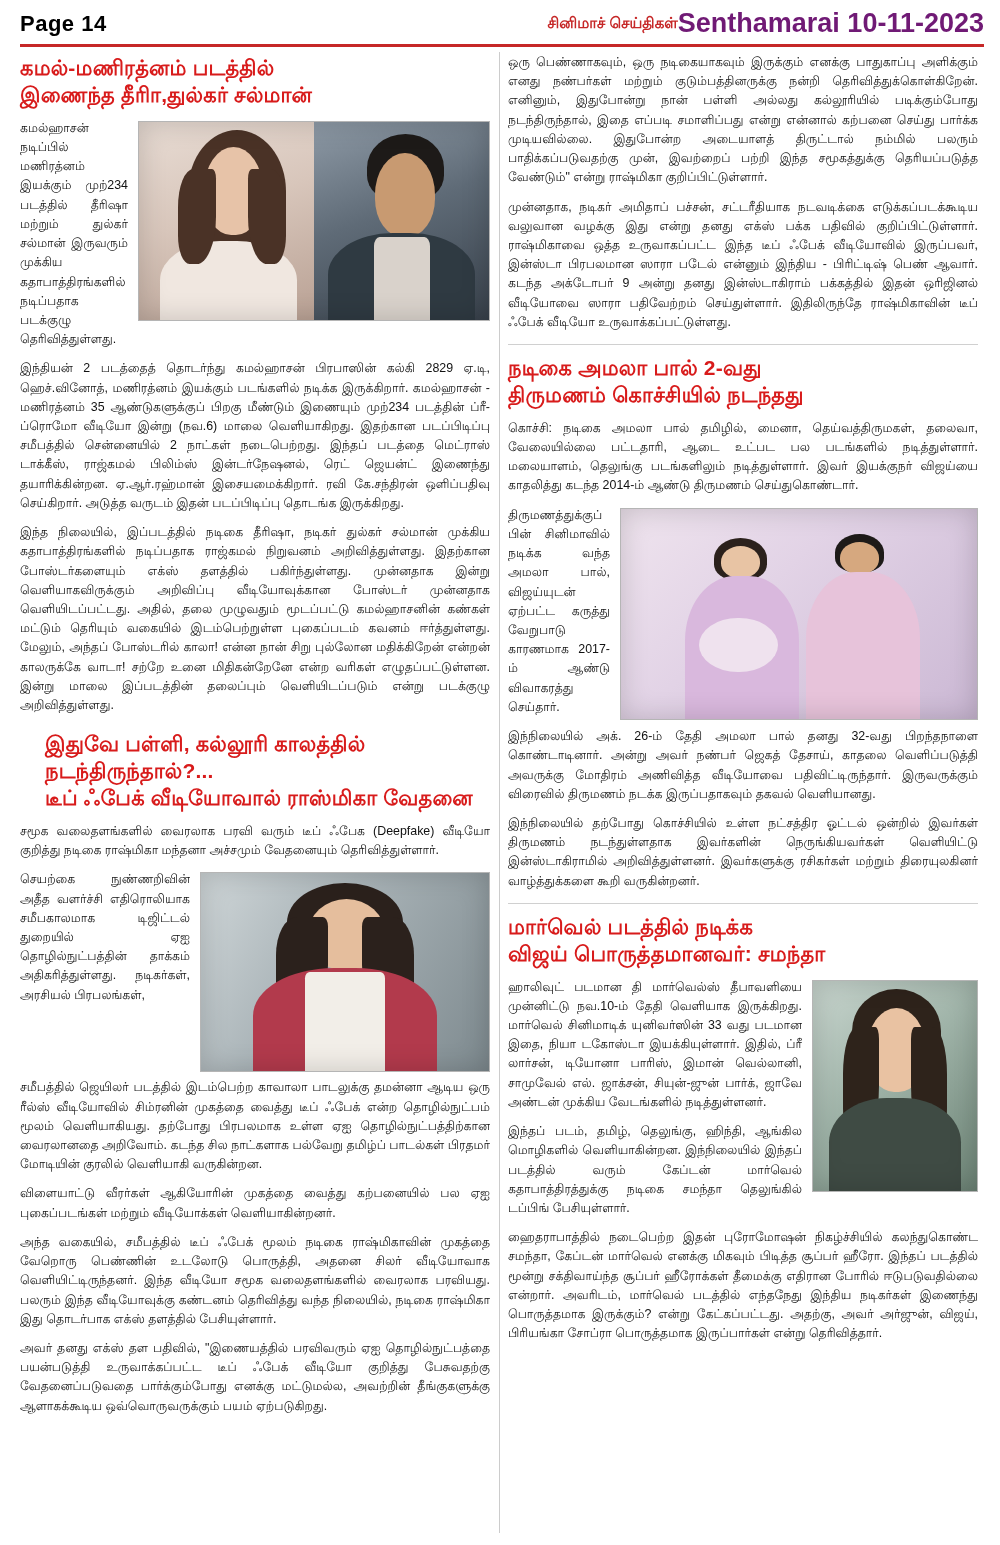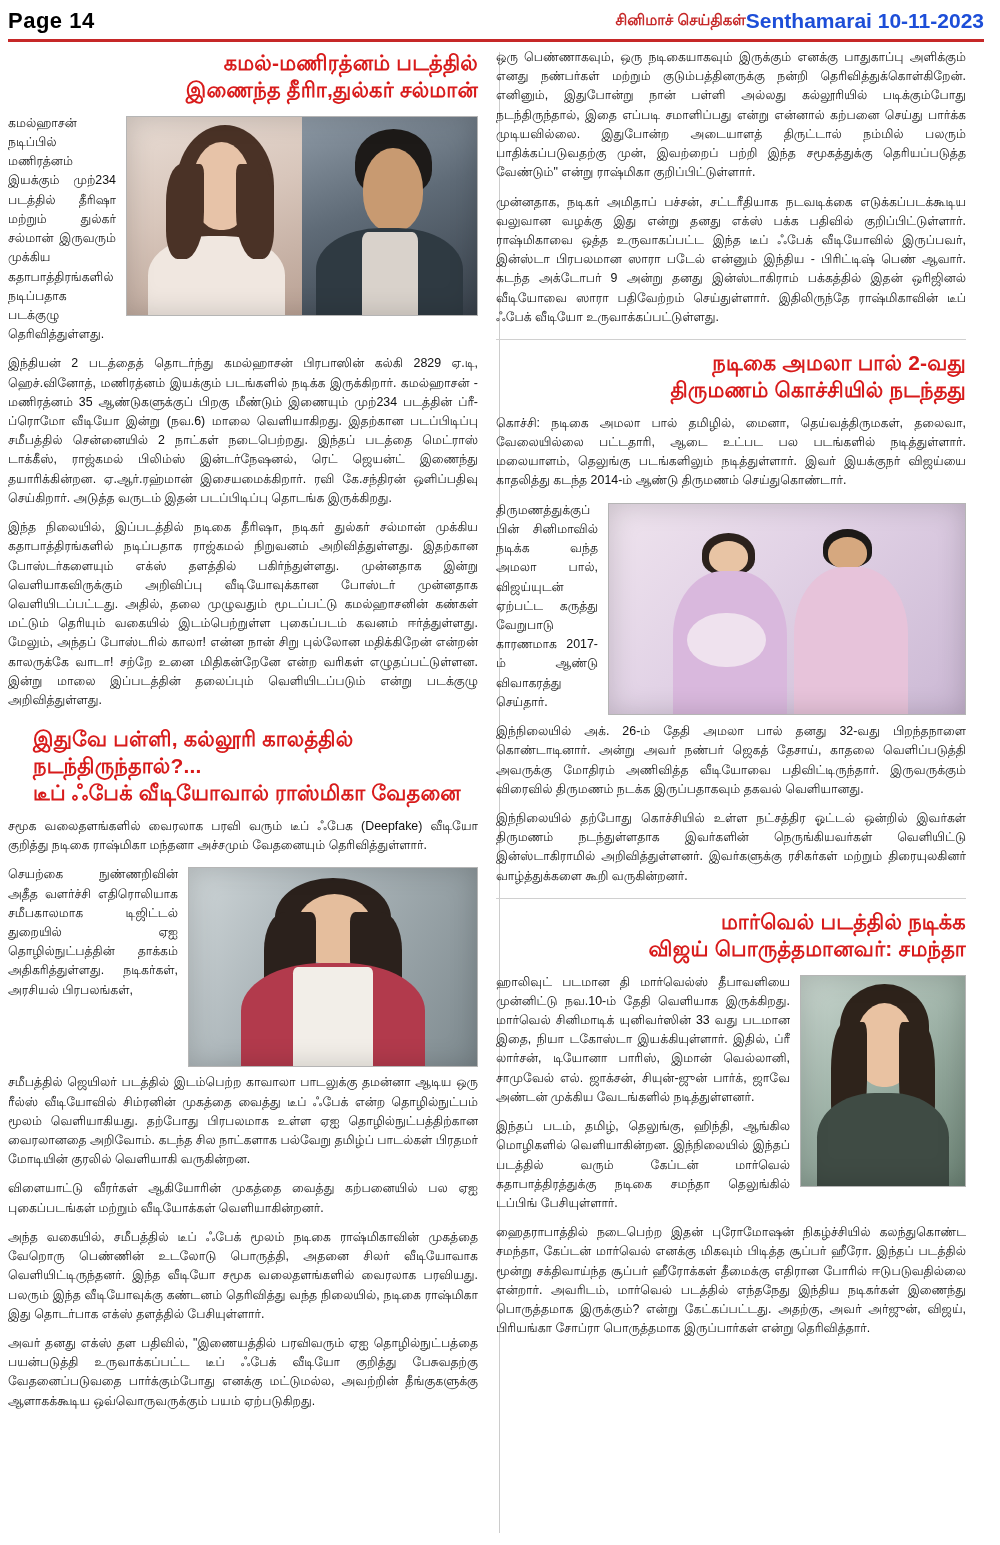"Page 14" .page { padding: 8px 16px 10px 8px -> 8px 16px 10px 20px }
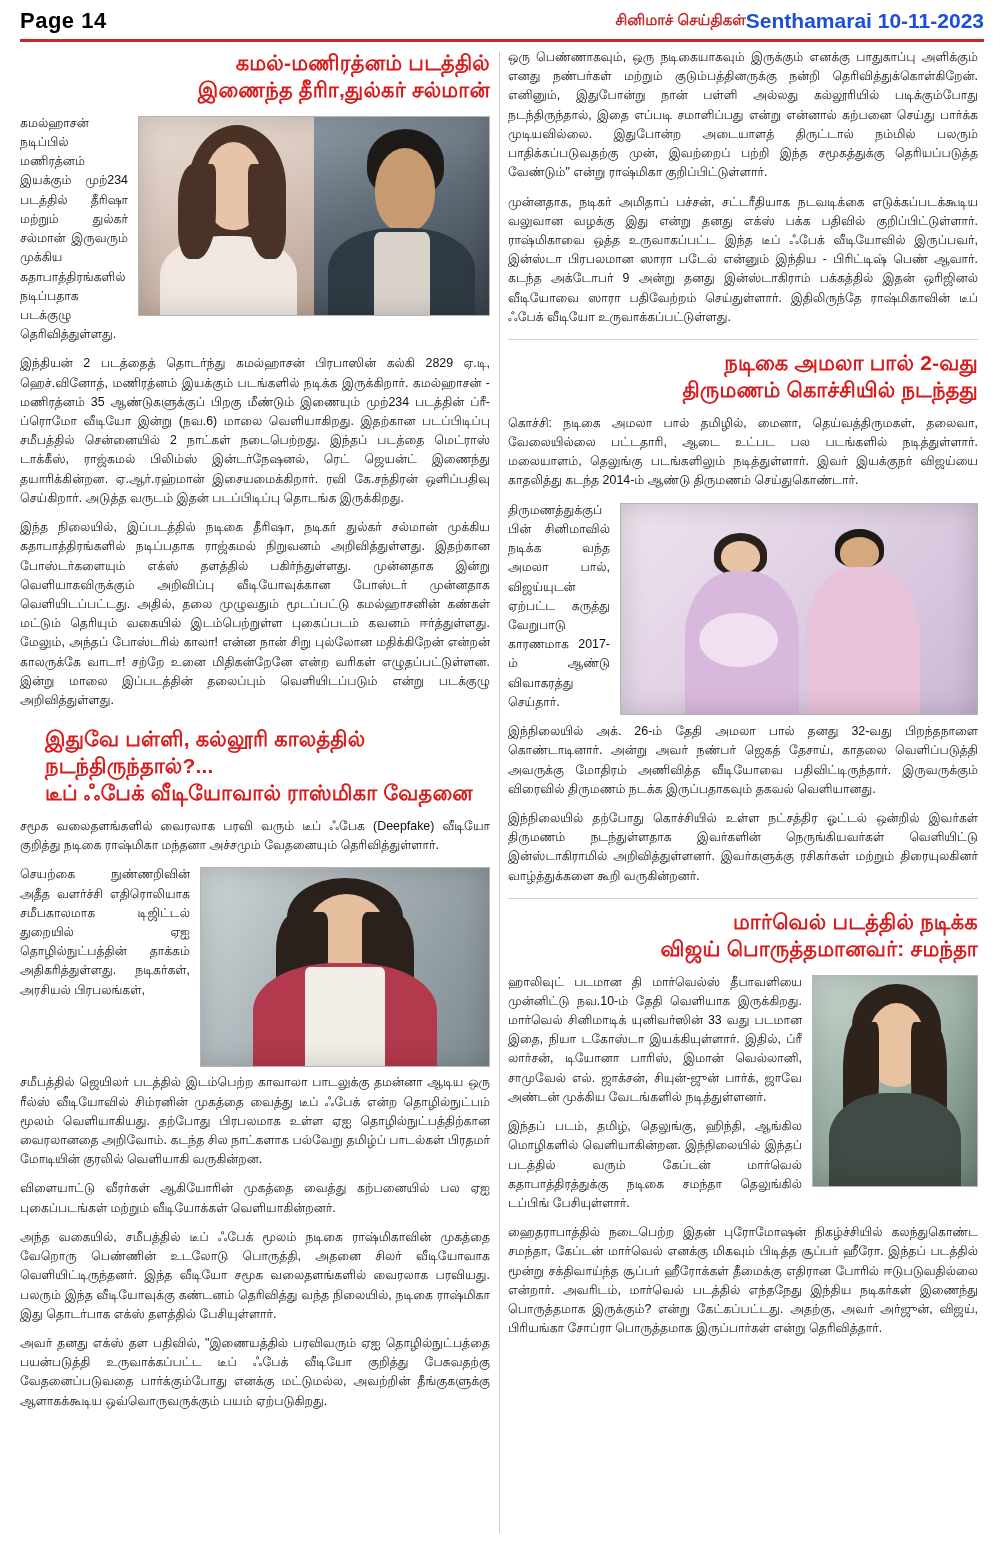"Senthamarai 10-11-2023" .masthead-right { color: #1d4ed8 -> #701a75; font-size: 21px -> 27px }
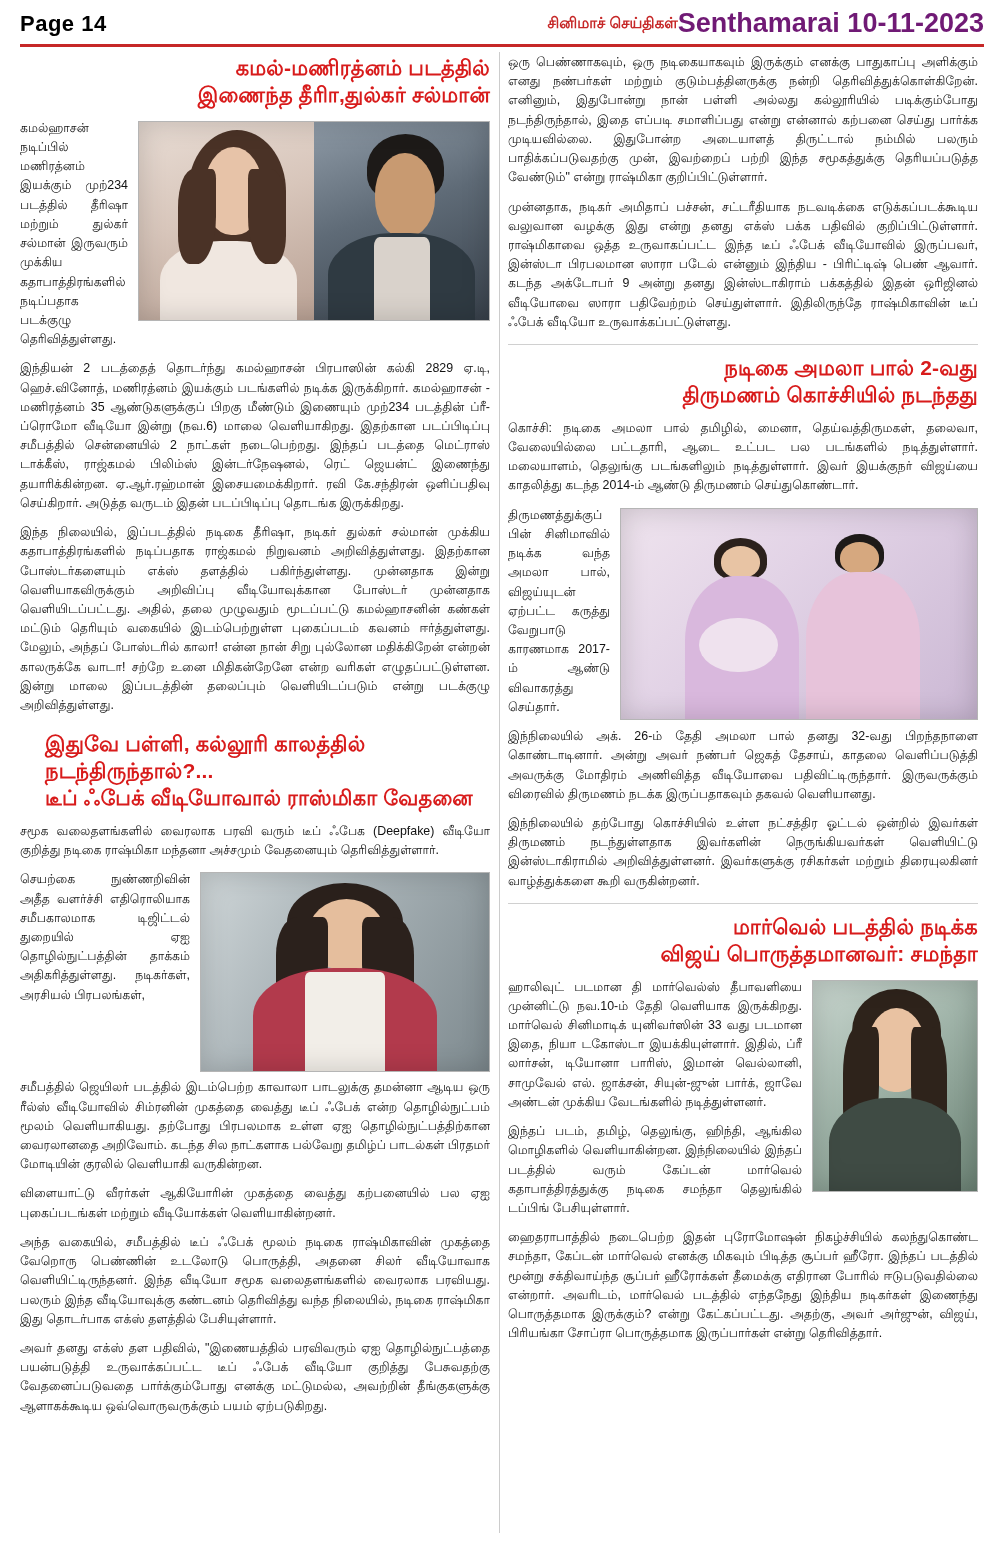"கமல்-மணிரத்னம் படத்தில்" .headline { text-align: right -> left }
